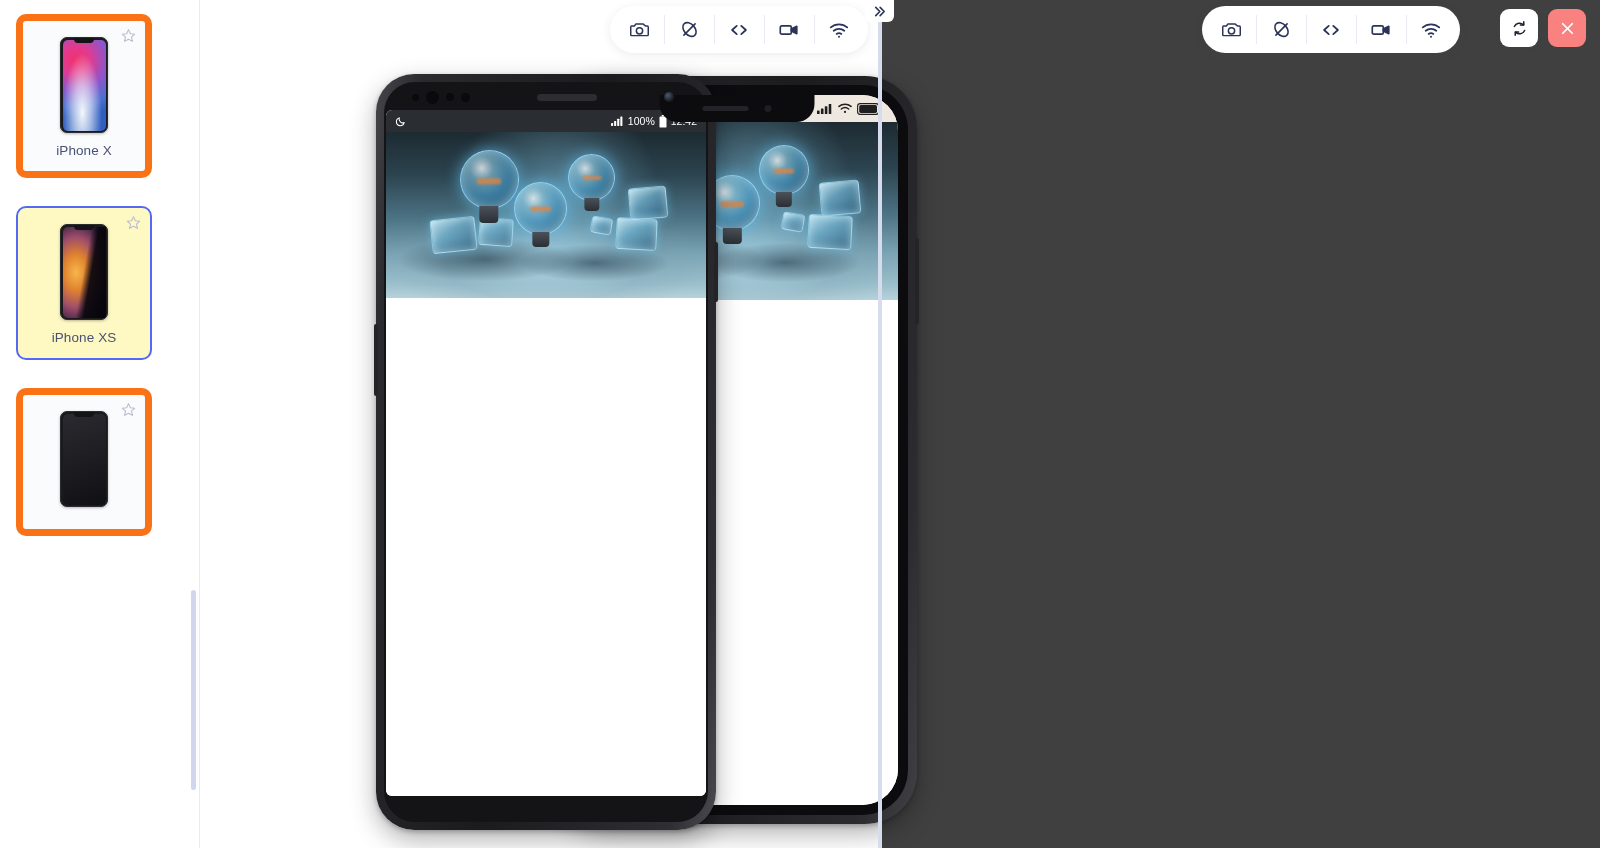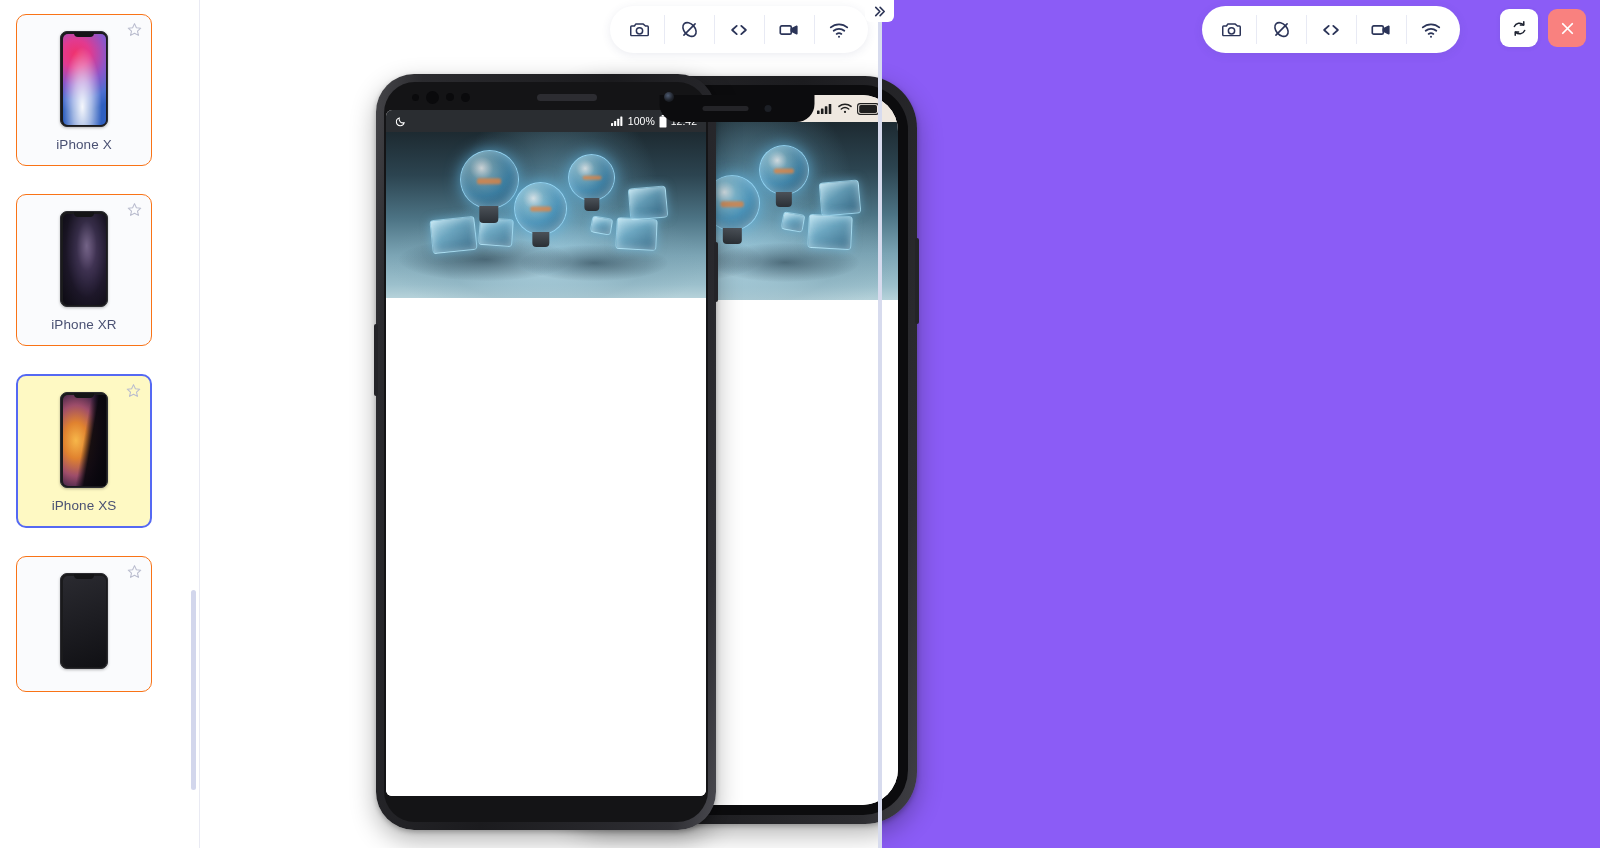"100%" #panel-right { background: #8b5cf6 -> #404040 }
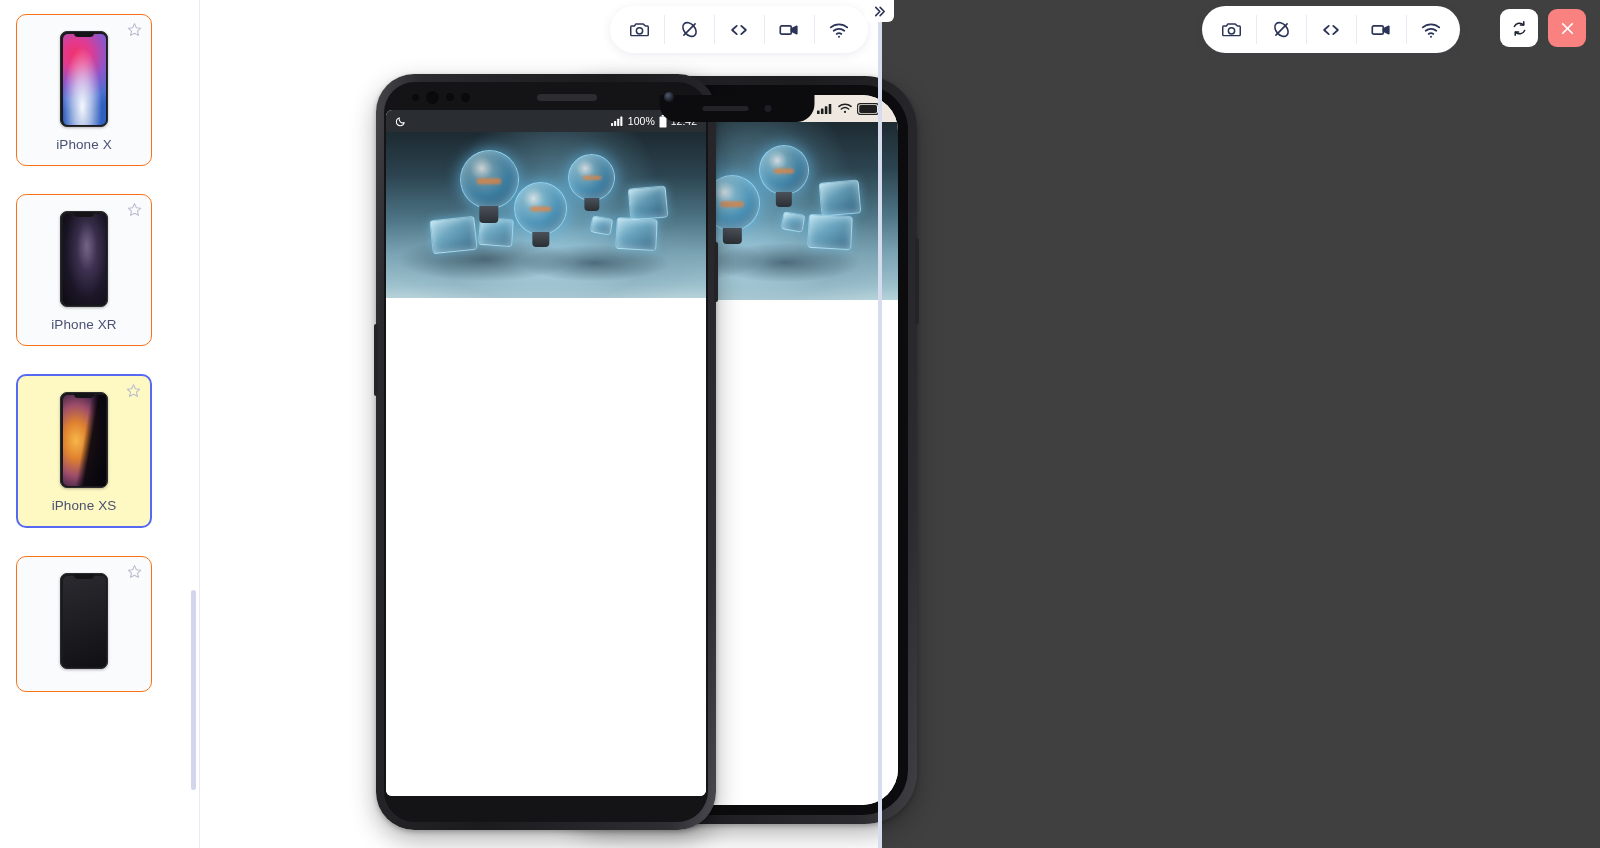"iPhone X" .dev-card { border: 1px solid #f97316 -> 7px solid #f97316 }
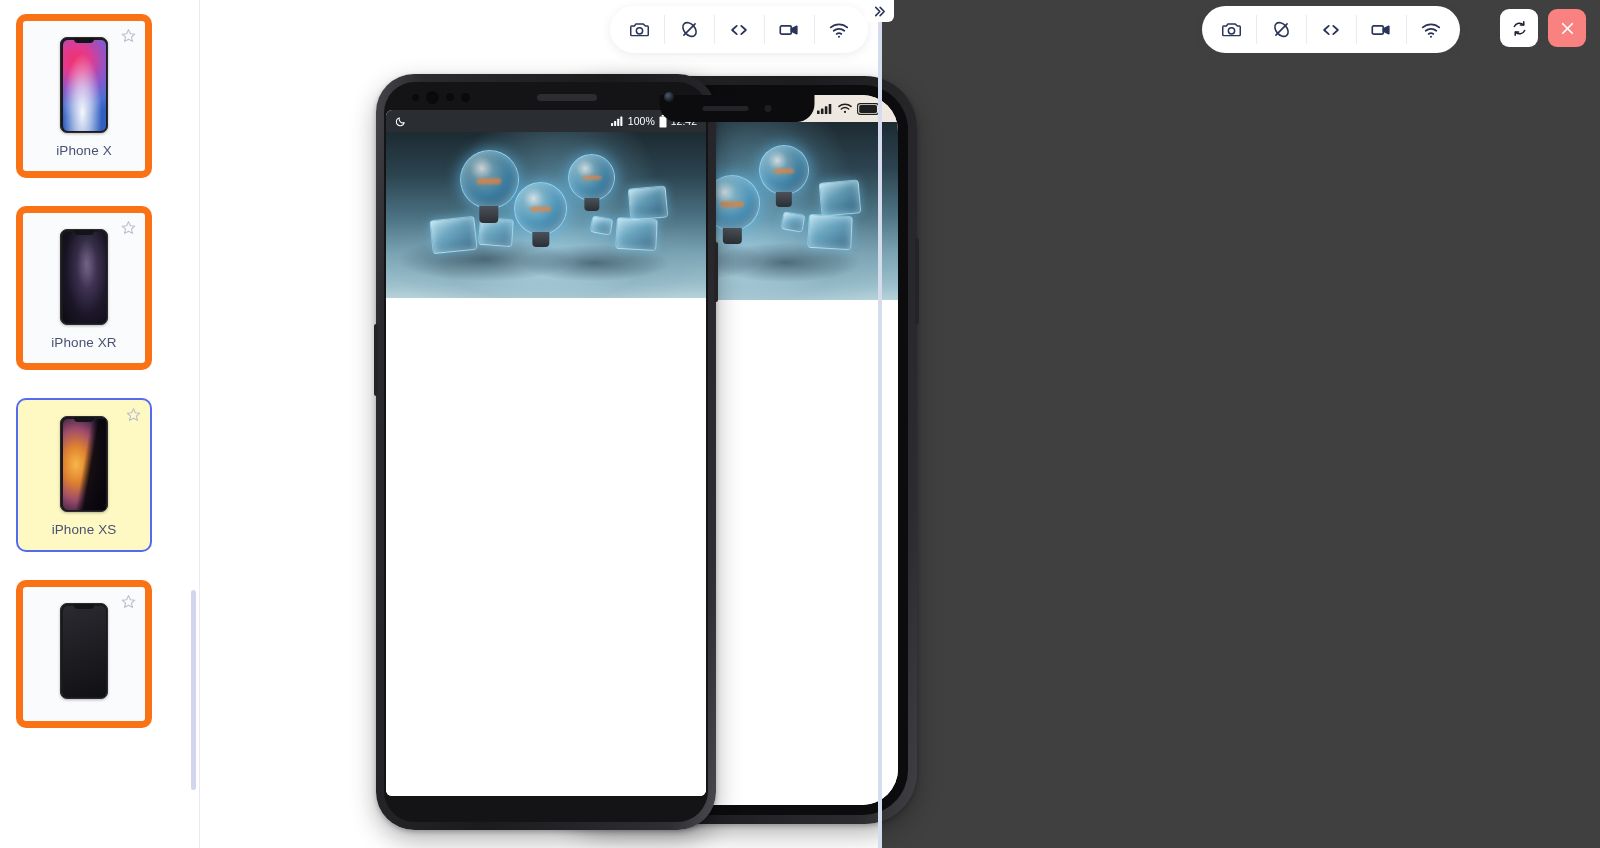"iPhone XR" div.dev-card { html: <div> <span> <svg> <polygon></polygon> </svg> </span> <div> <div></div> <div></div> </div> <div>iPhone XR</div> </div> -> none }
